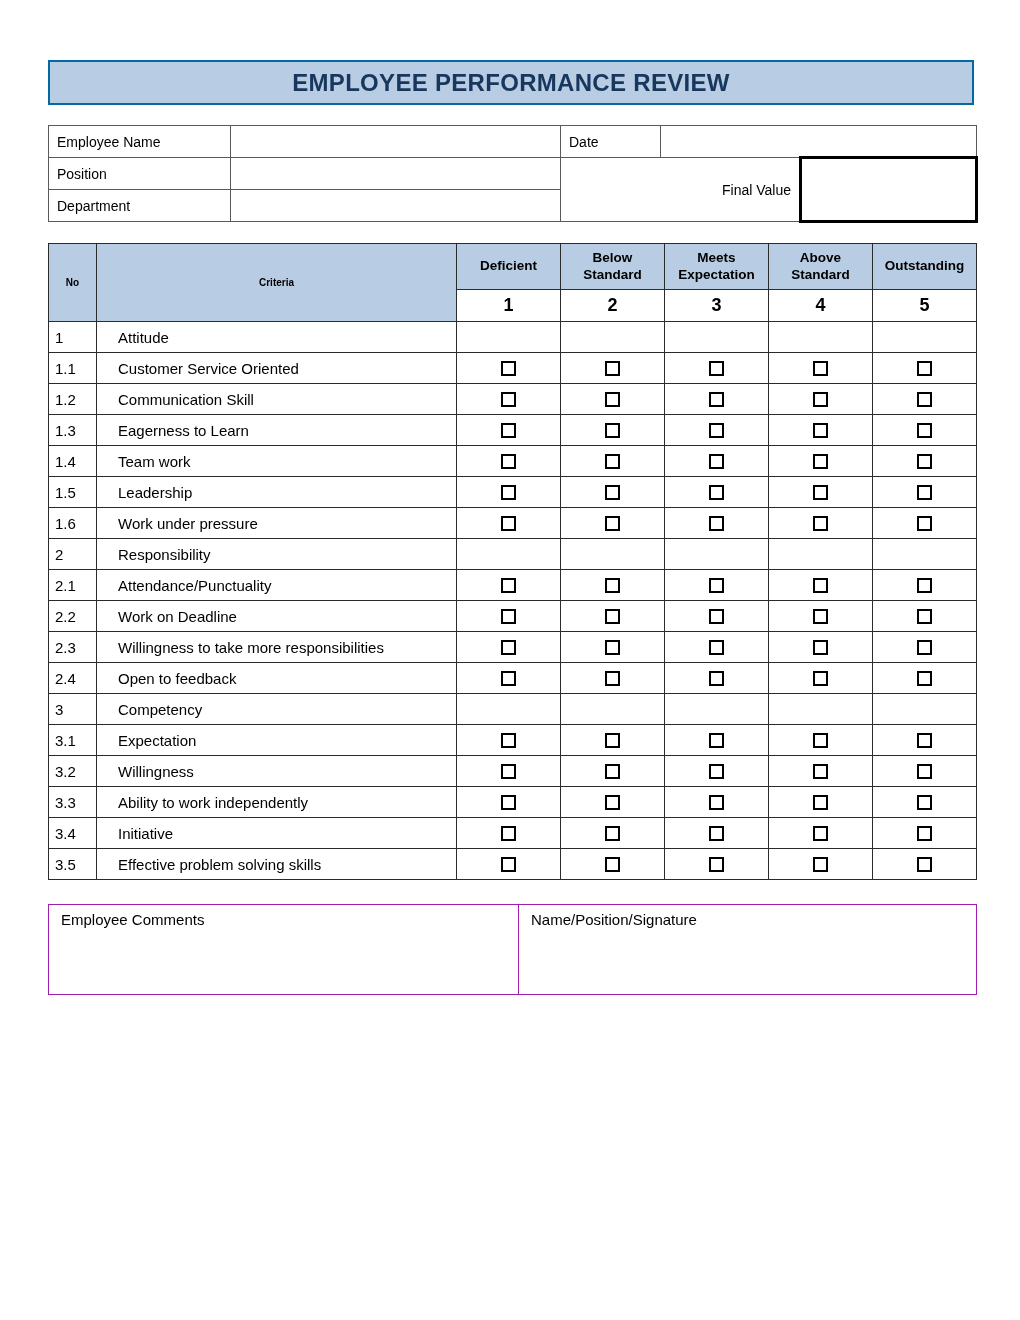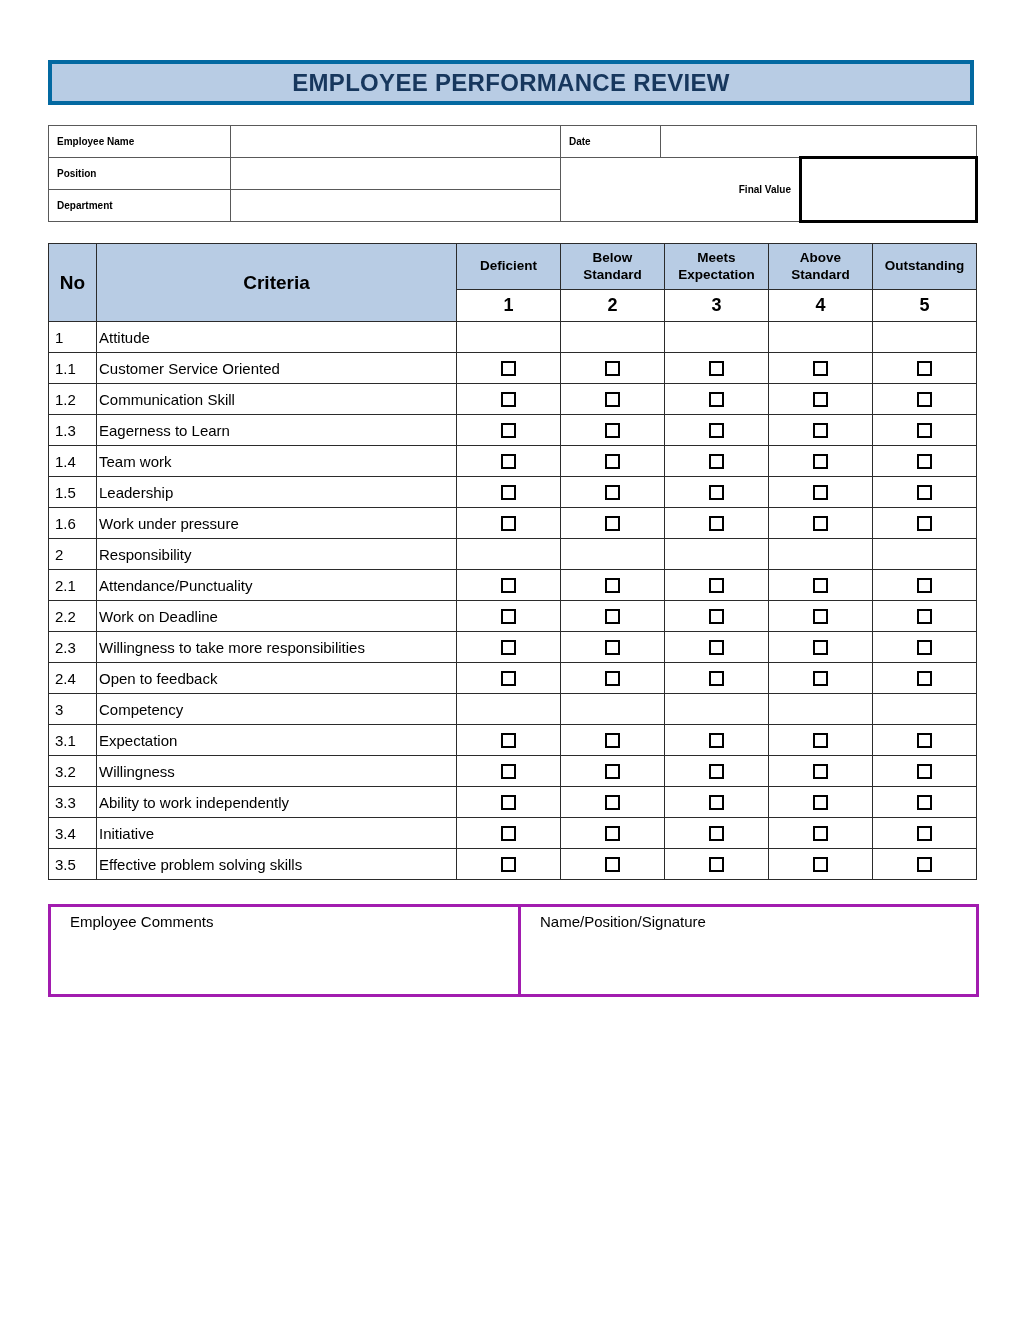"EMPLOYEE PERFORMANCE REVIEW" .title-bar { border: 4px solid #0369a1 -> 2px solid #0369a1 }
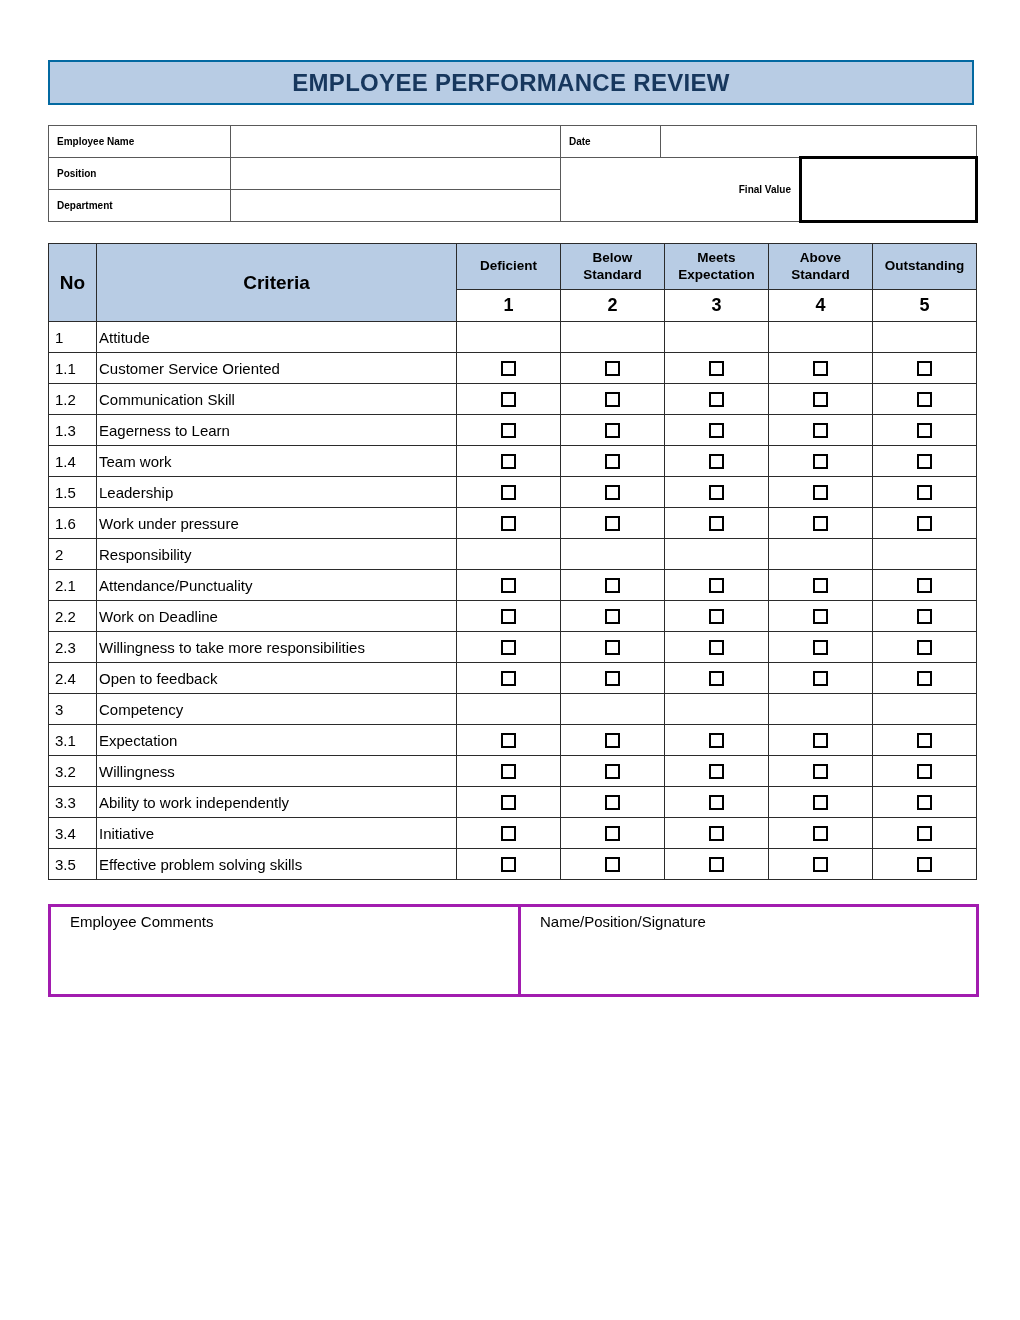"Employee Name" .info-table td { font-size: 10px -> 14px; font-weight: bold -> none }
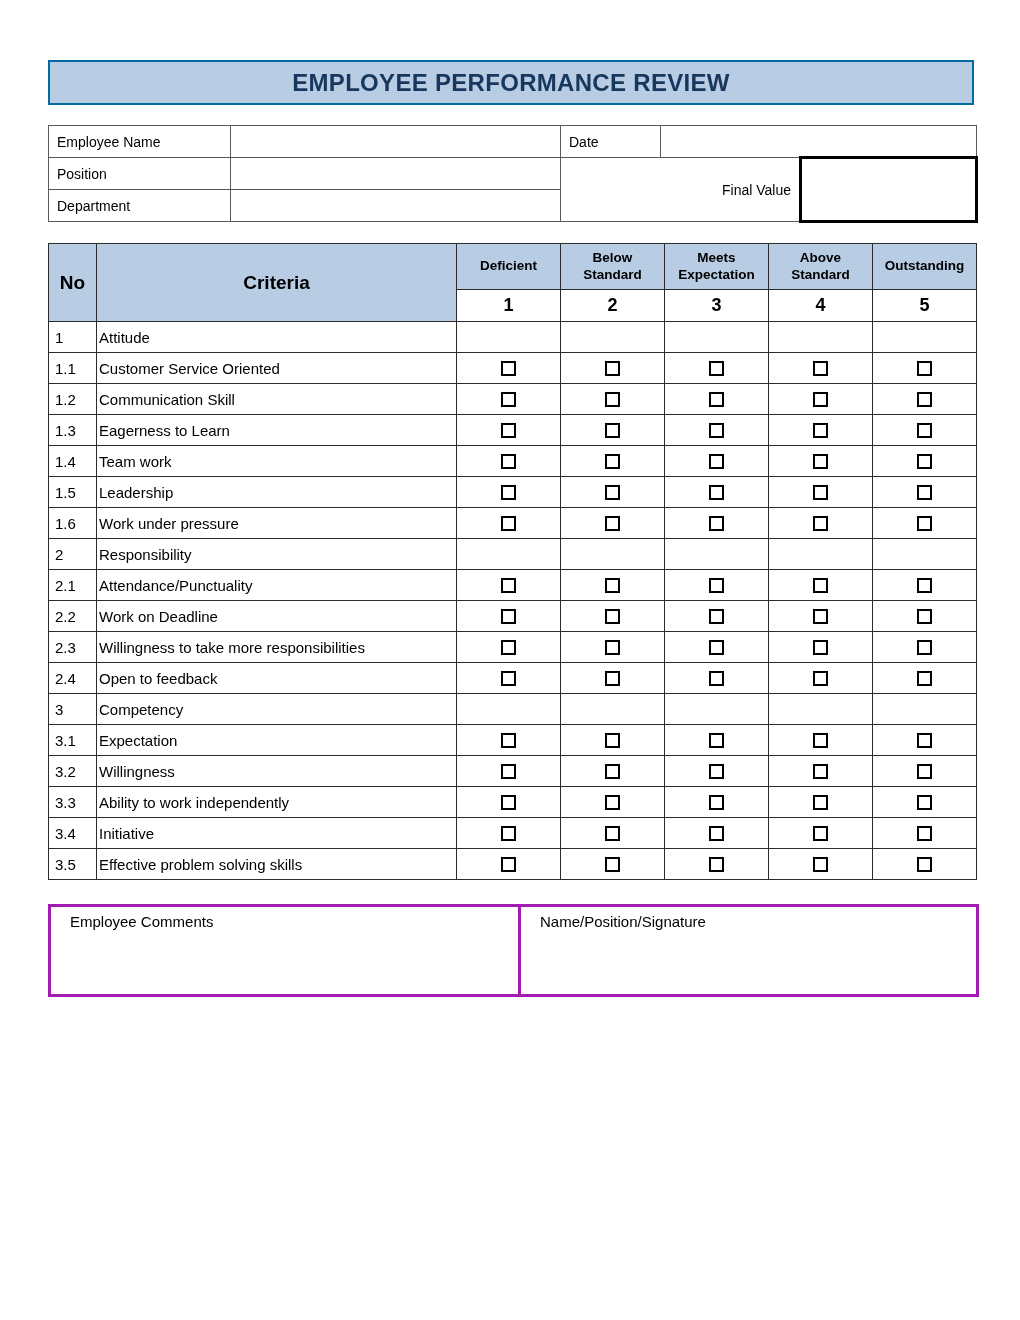"No" .main-table th.h-no, .main-table th.h-crit { font-size: 19px -> 10px }
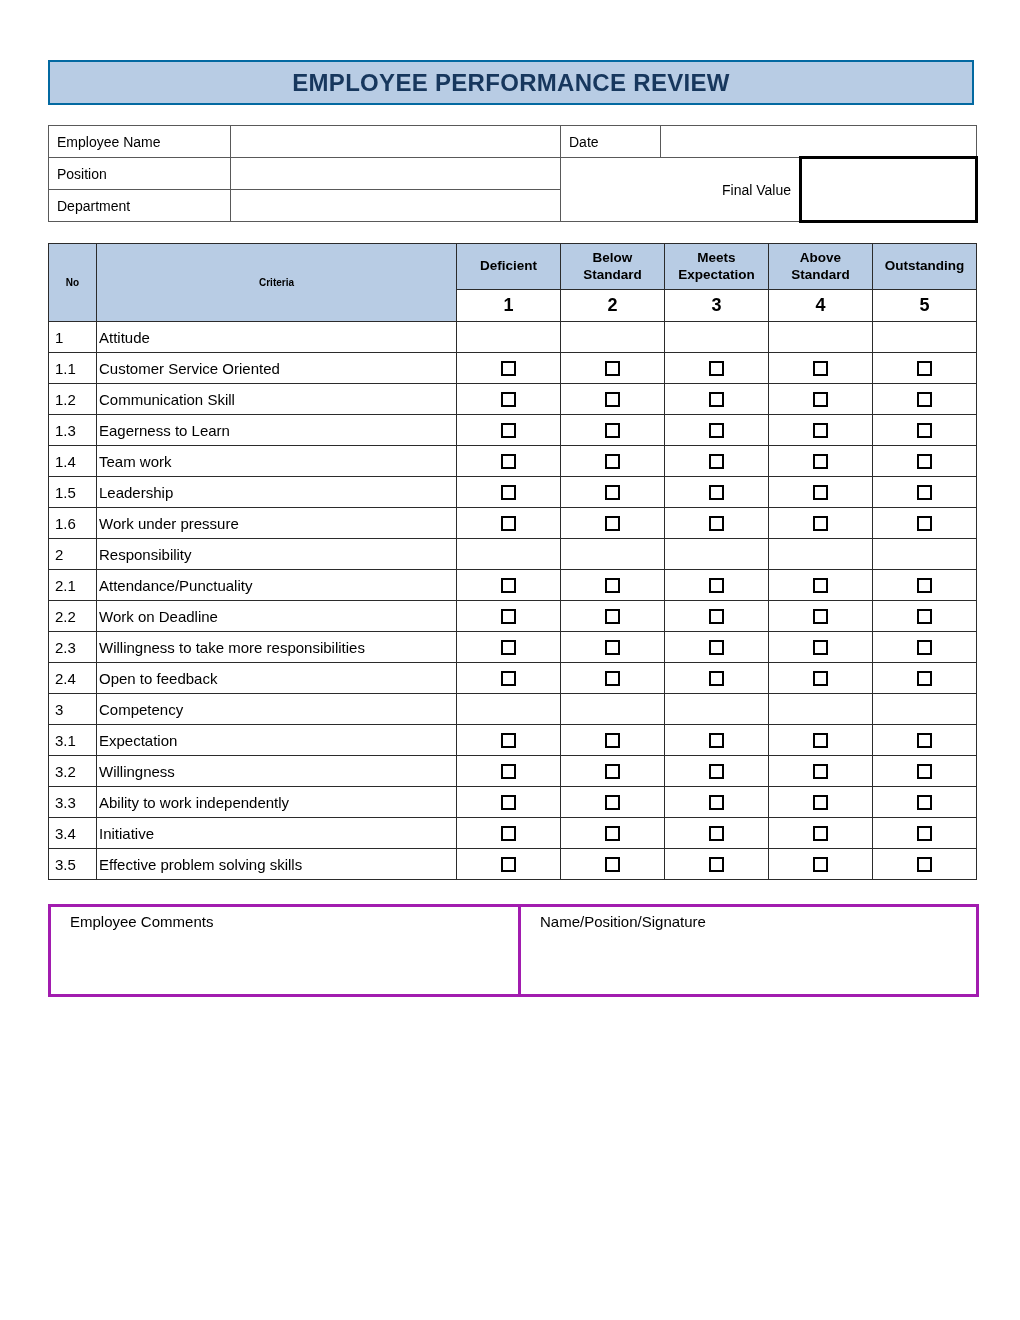"Attitude" .main-table td.c-label { padding: 4px 2px -> 4px 21px }
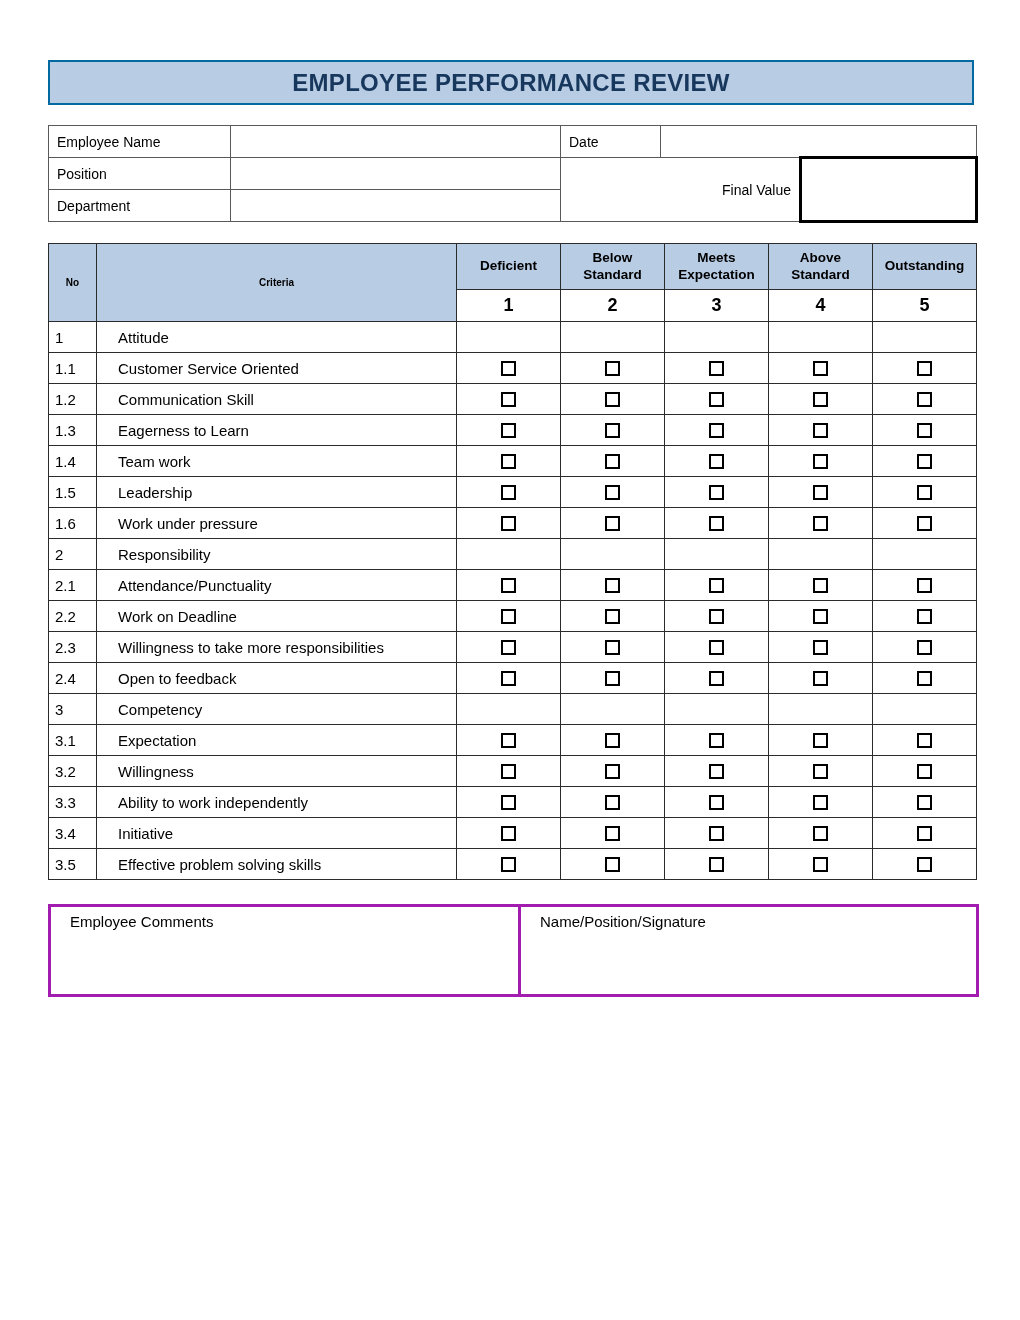"Employee Comments" .comments-table td { border: 3px solid #a21caf -> 1px solid #a21caf; padding: 6px 19px -> 6px 12px }
